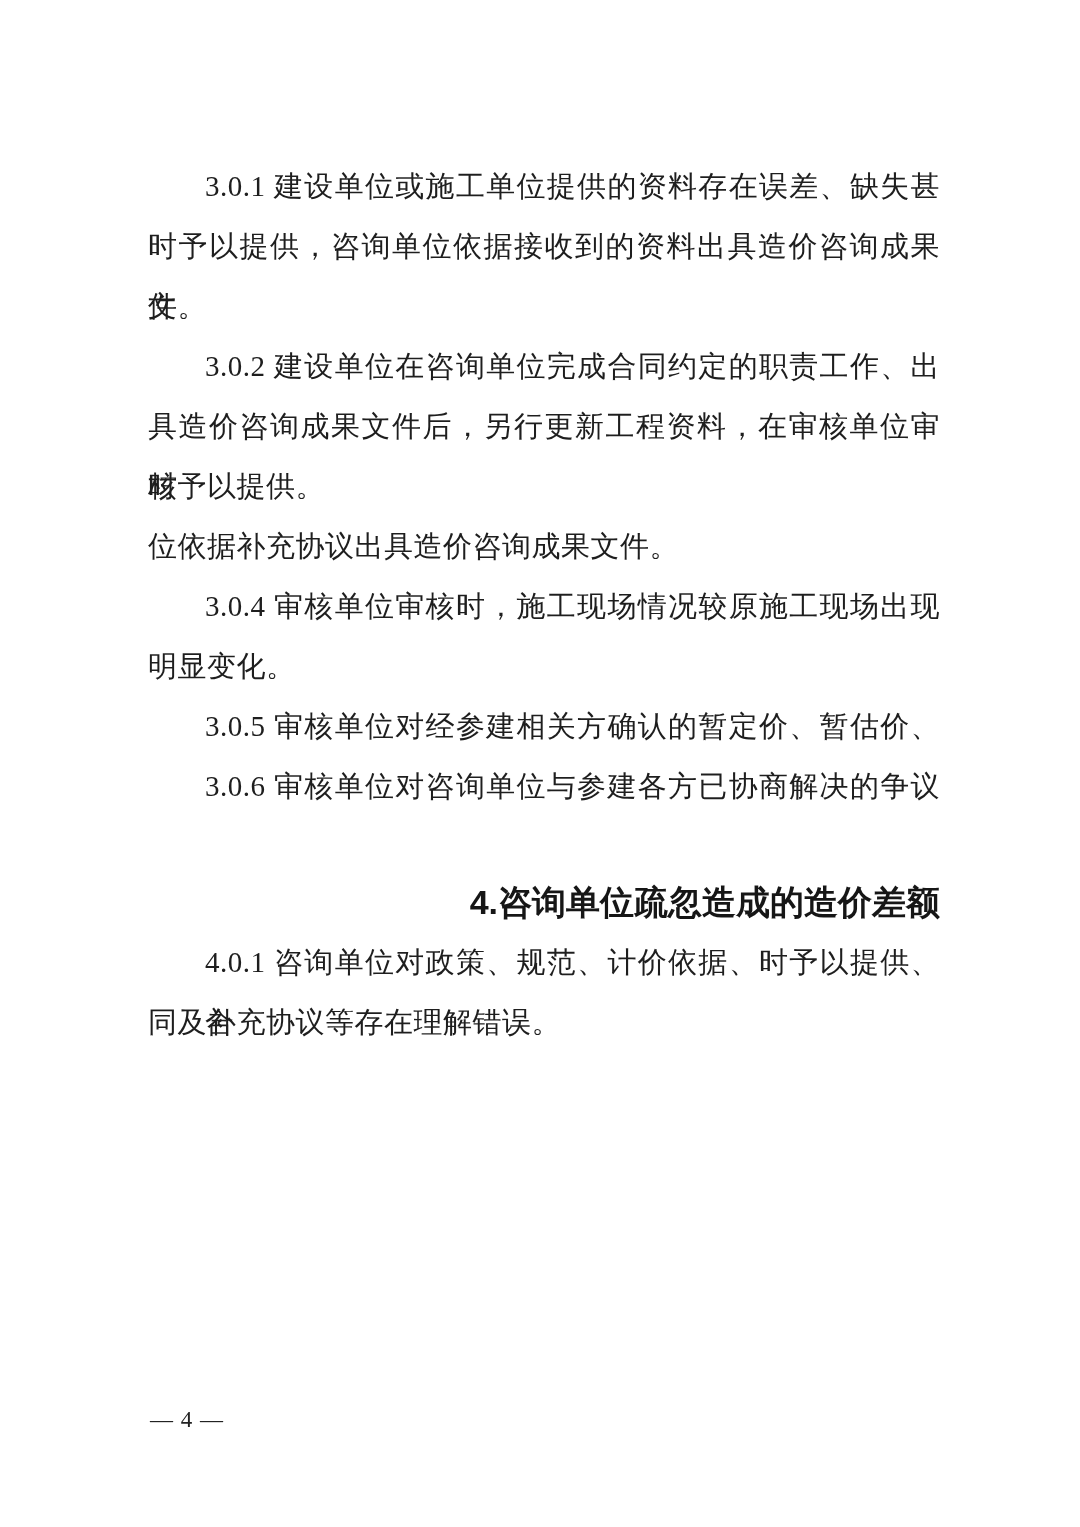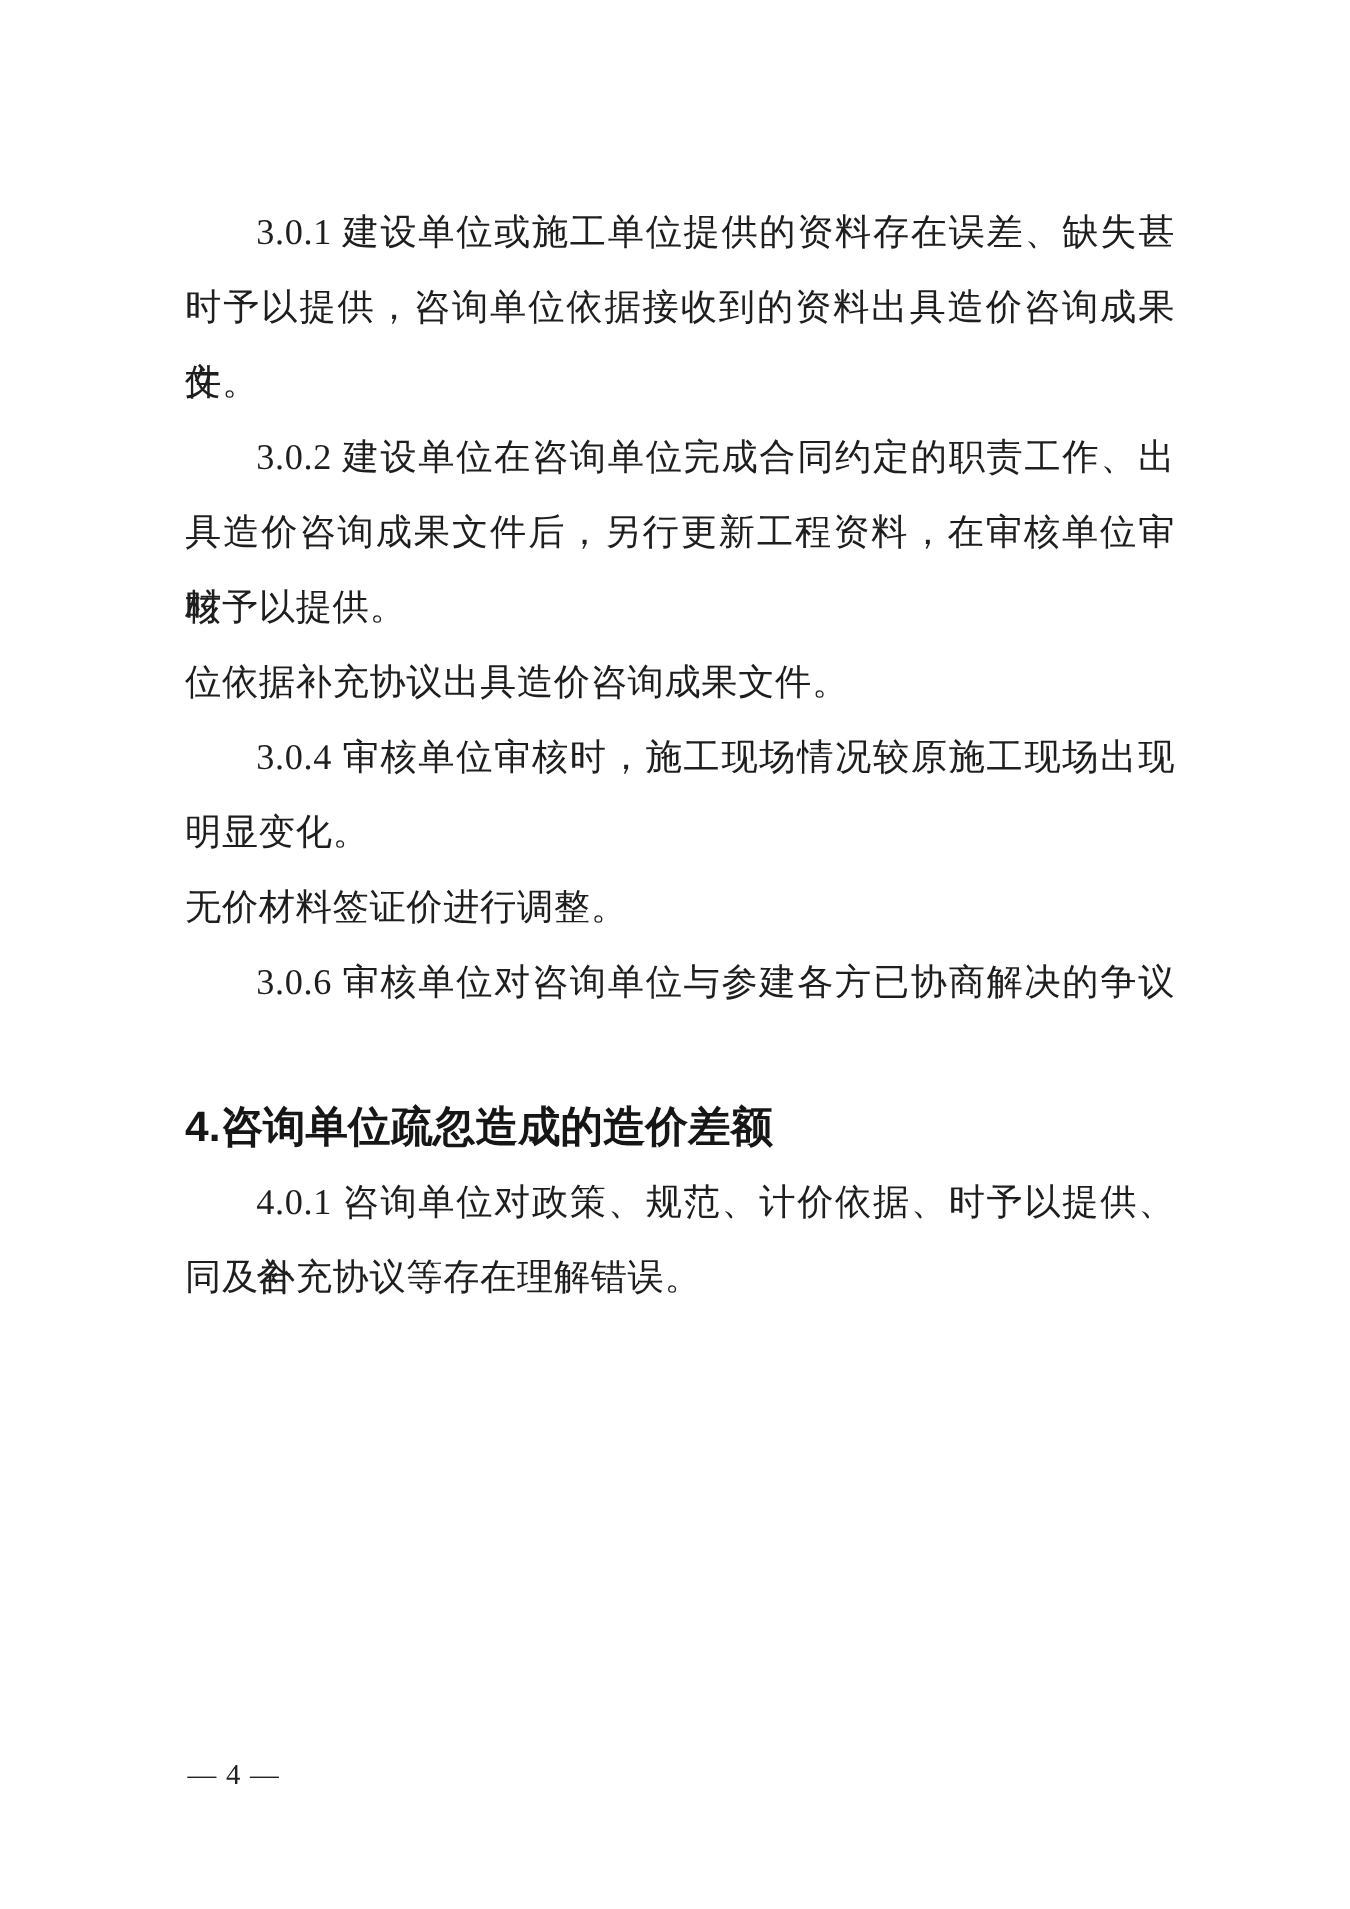"3.0.5 审核单位对经参建相关方确认的暂定价、暂估价、" div.line { html: none -> <div>3.0.5 审核单位对经参建相关方确认的暂定价、暂估价、</div> }
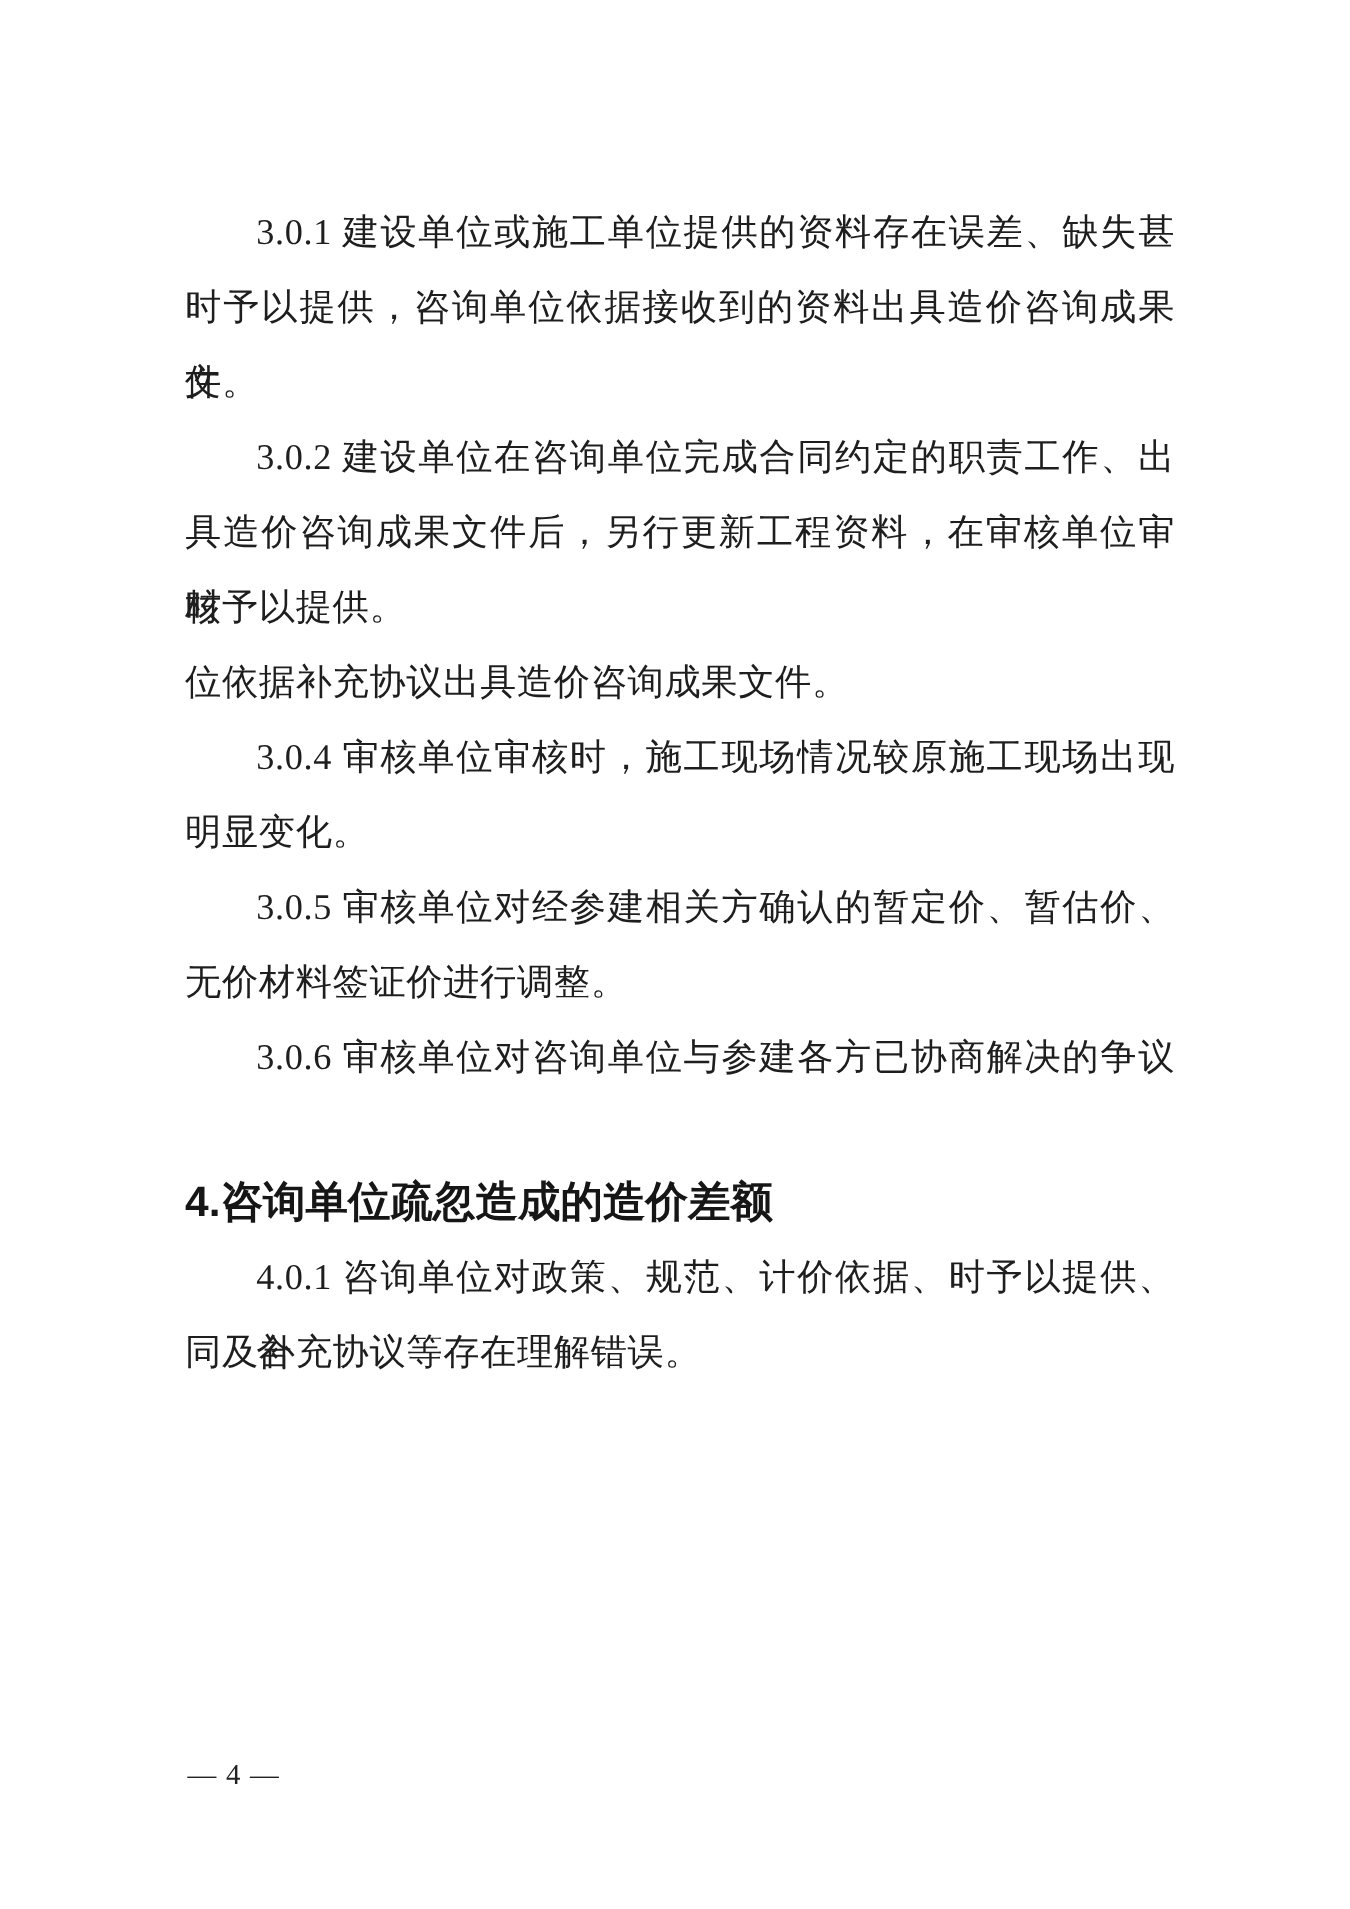"无价材料签证价进行调整。" div.line { html: <div>无价材料签证价进行调整。</div> -> none }
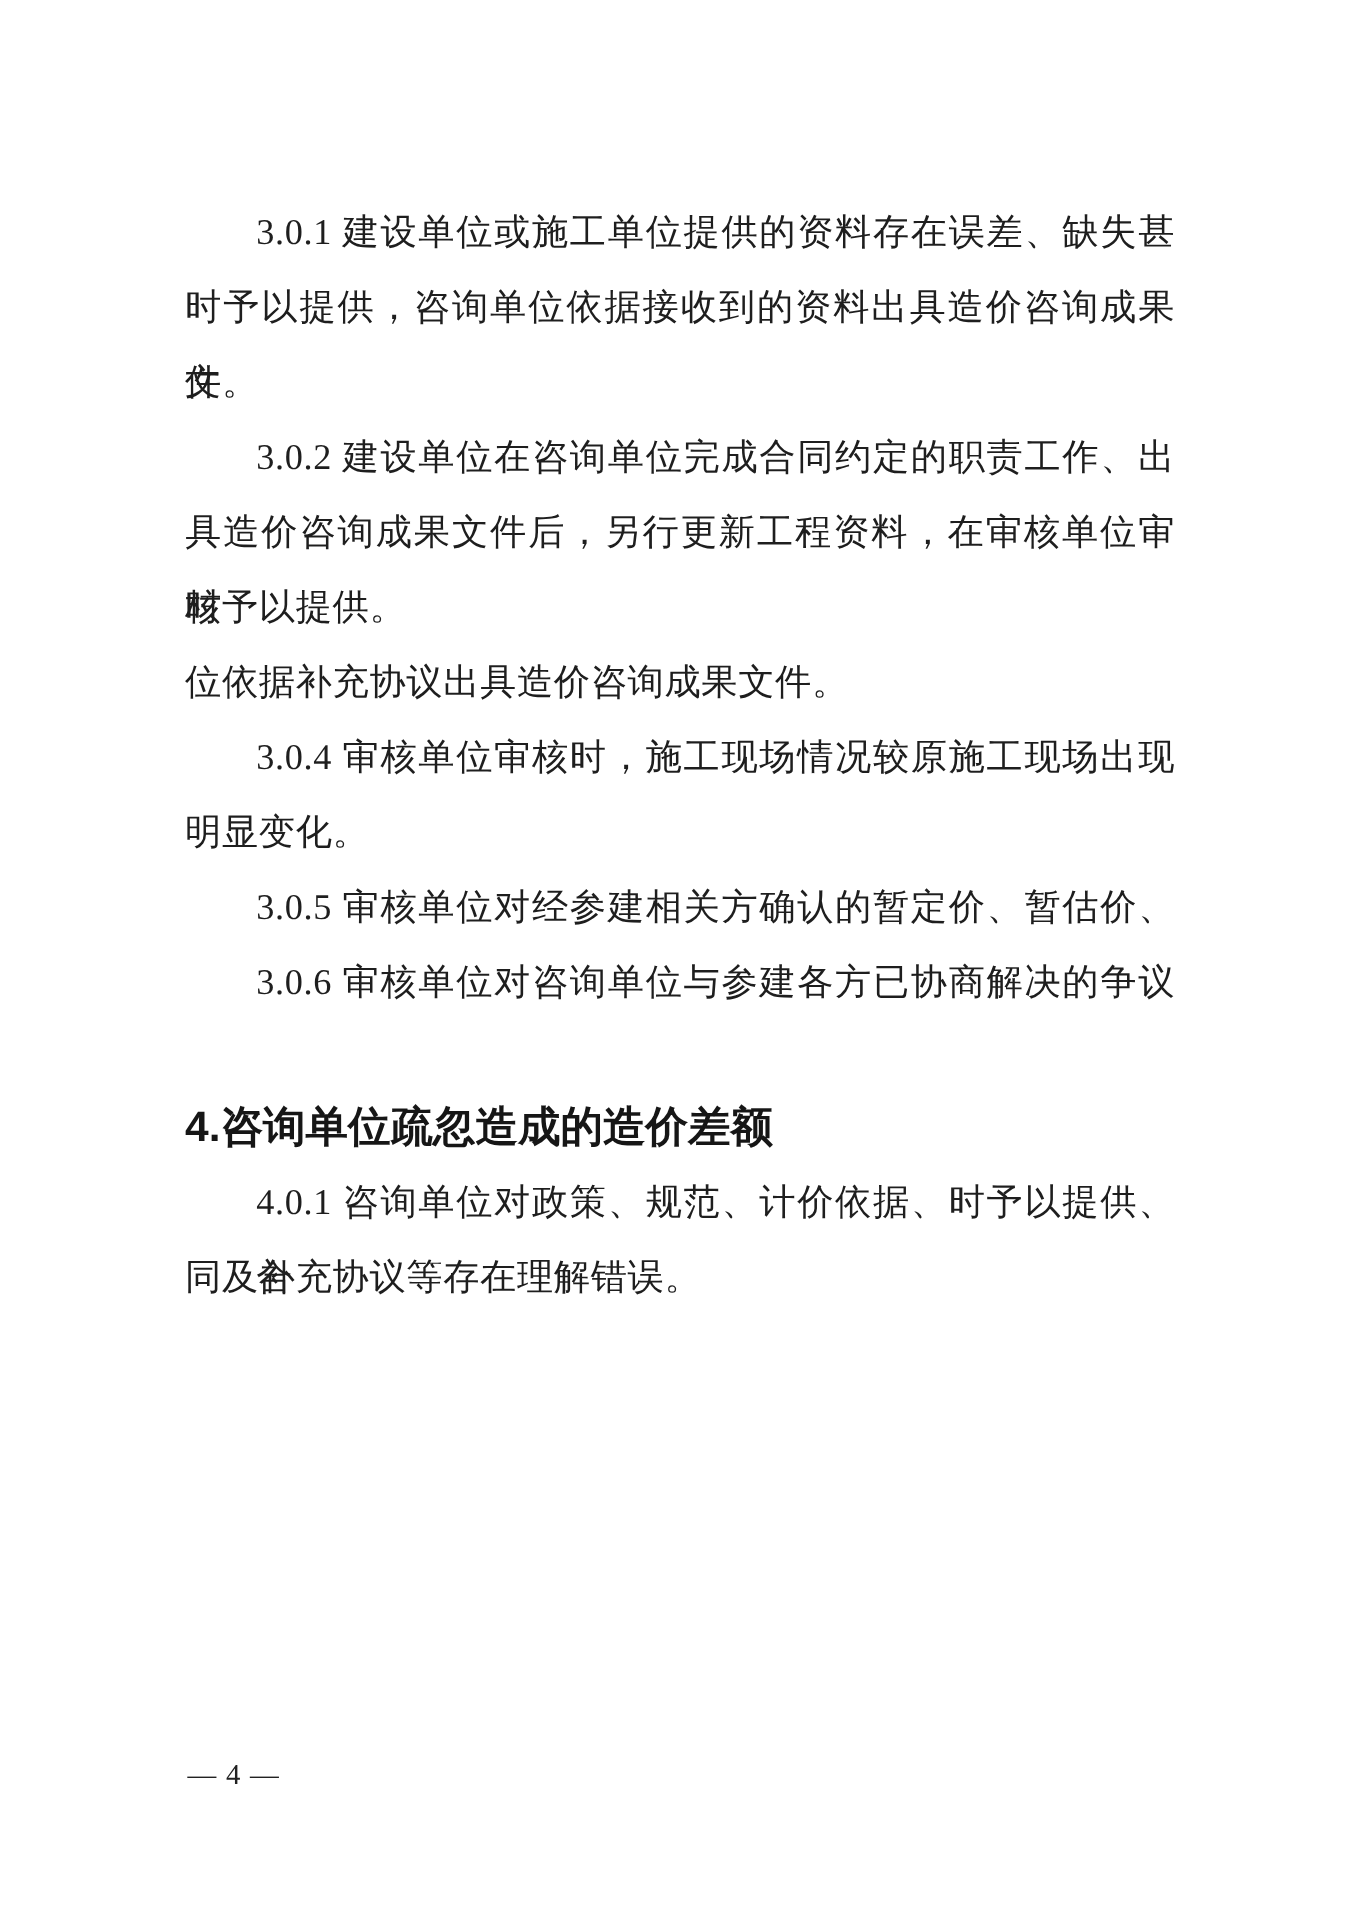"4.咨询单位疏忽造成的造价差额" .heading { text-align: left -> right }
